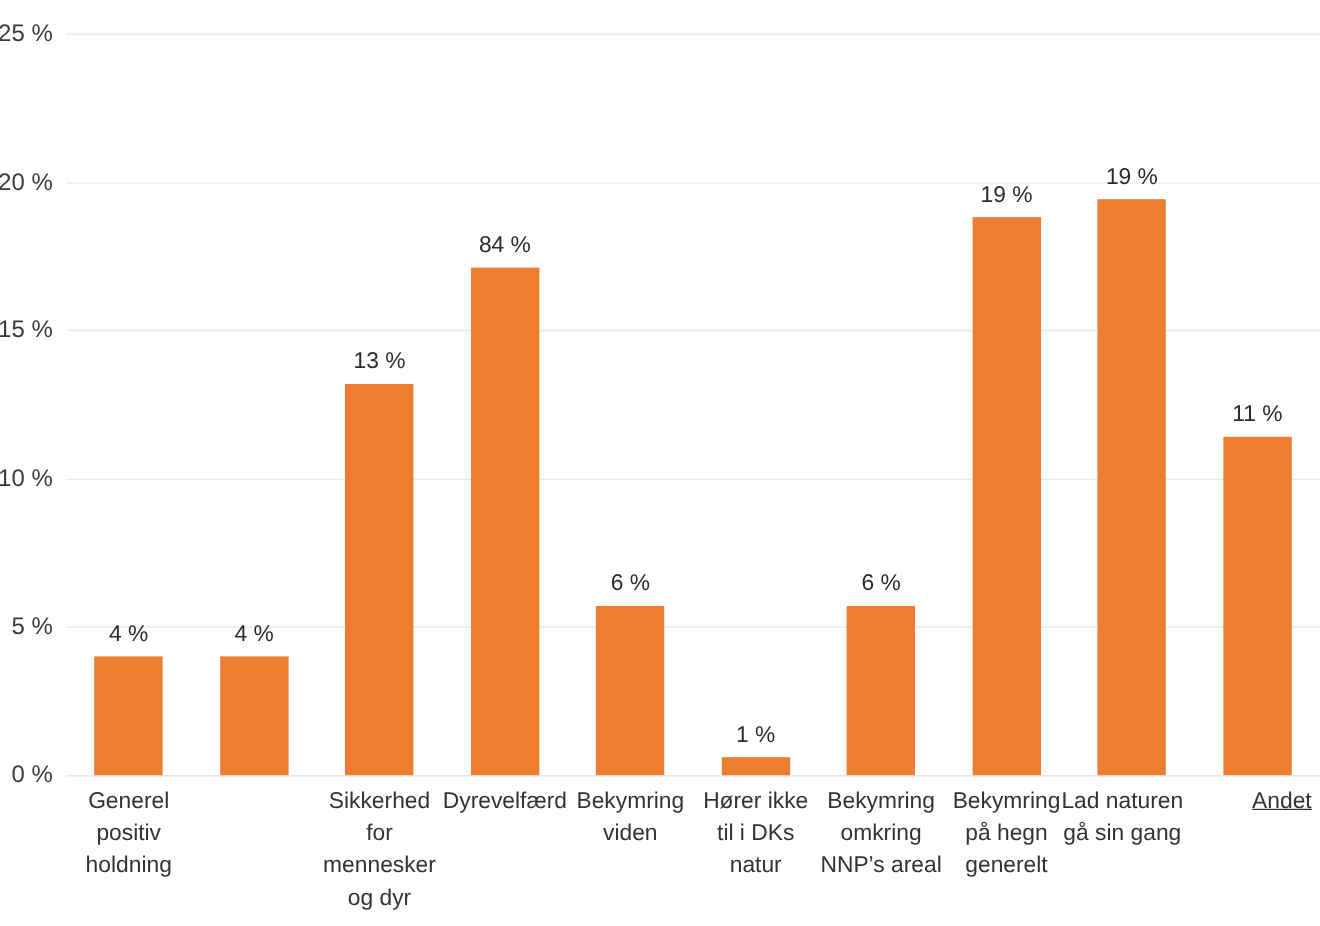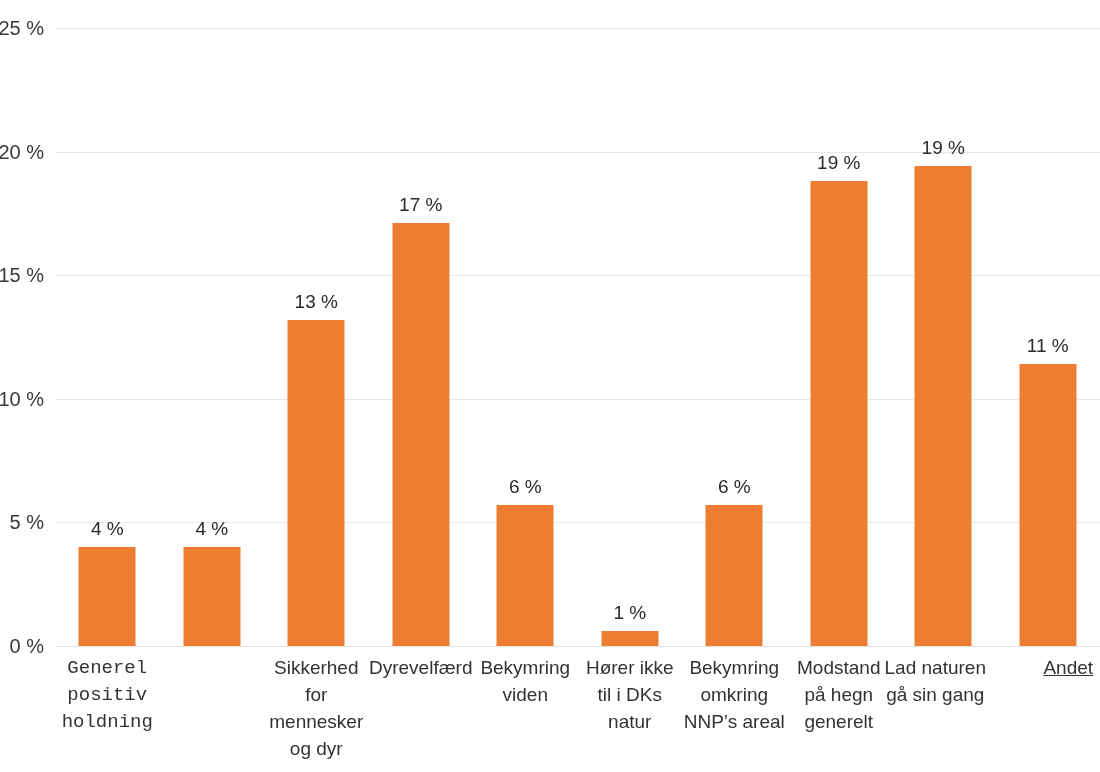"17 %" div.bar-value { text: 17 -> 84 }
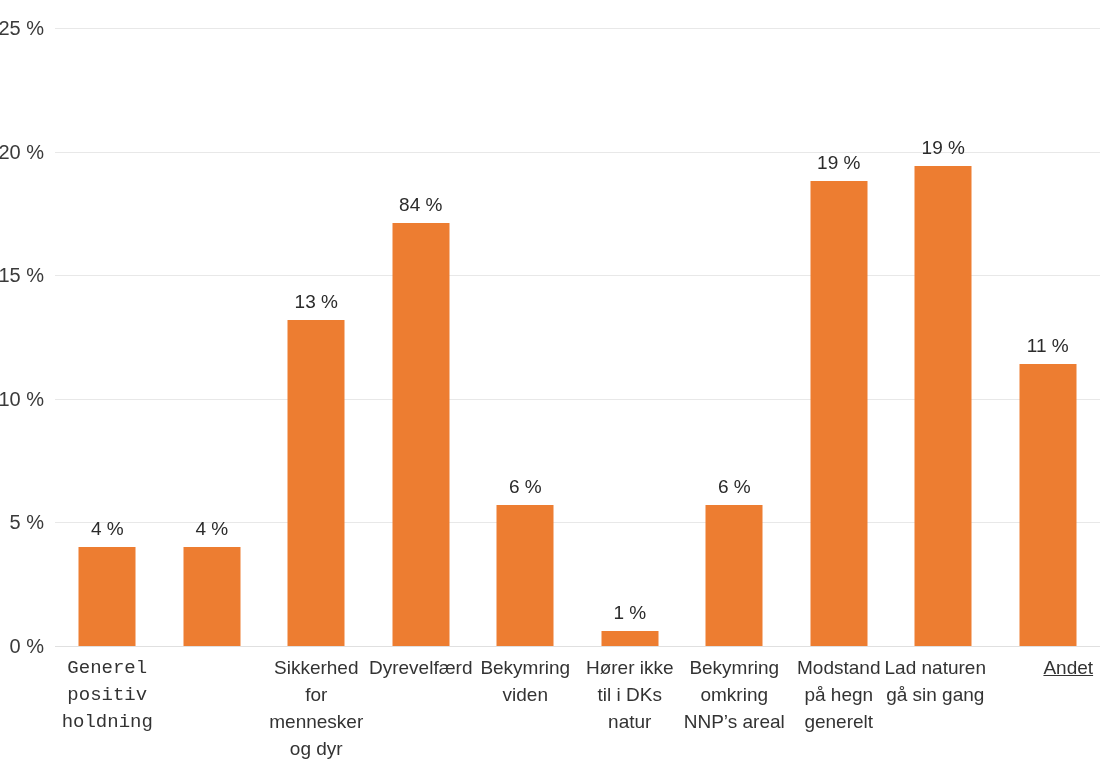"Generel positiv holdning" div.cat-label { font-family: Liberation Mono, monospace -> none }
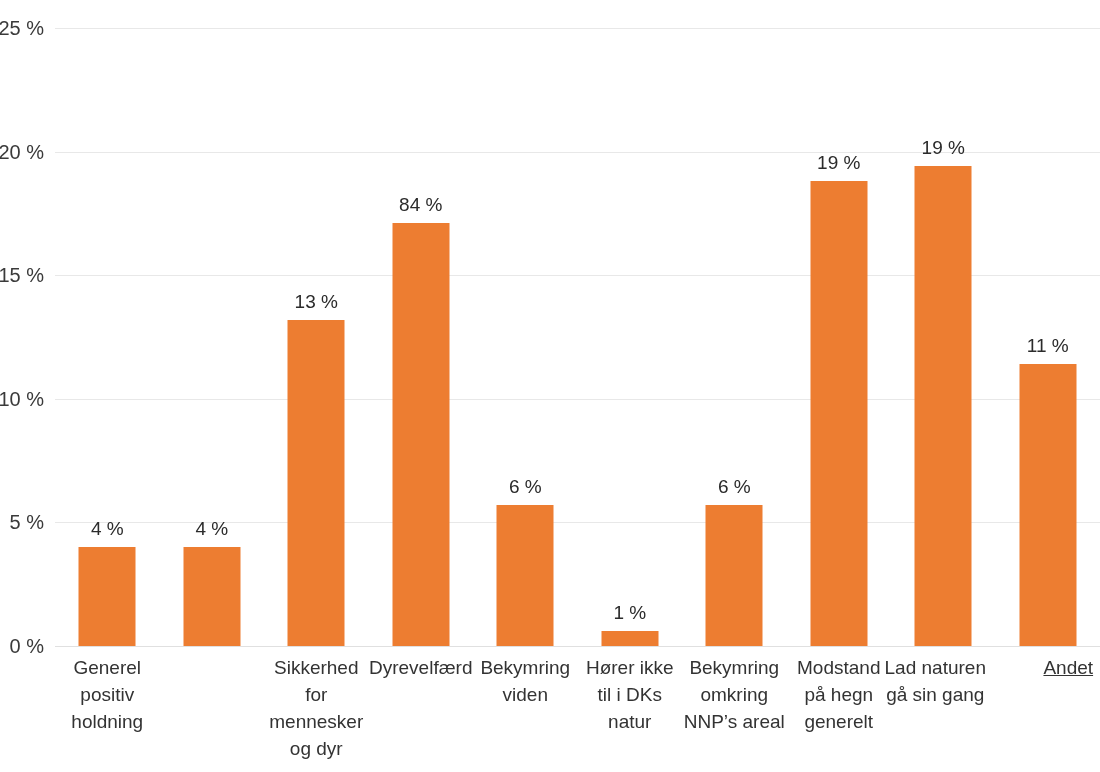"Modstand på hegn generelt" div.cat-label { text: Modstand -> Bekymring }
